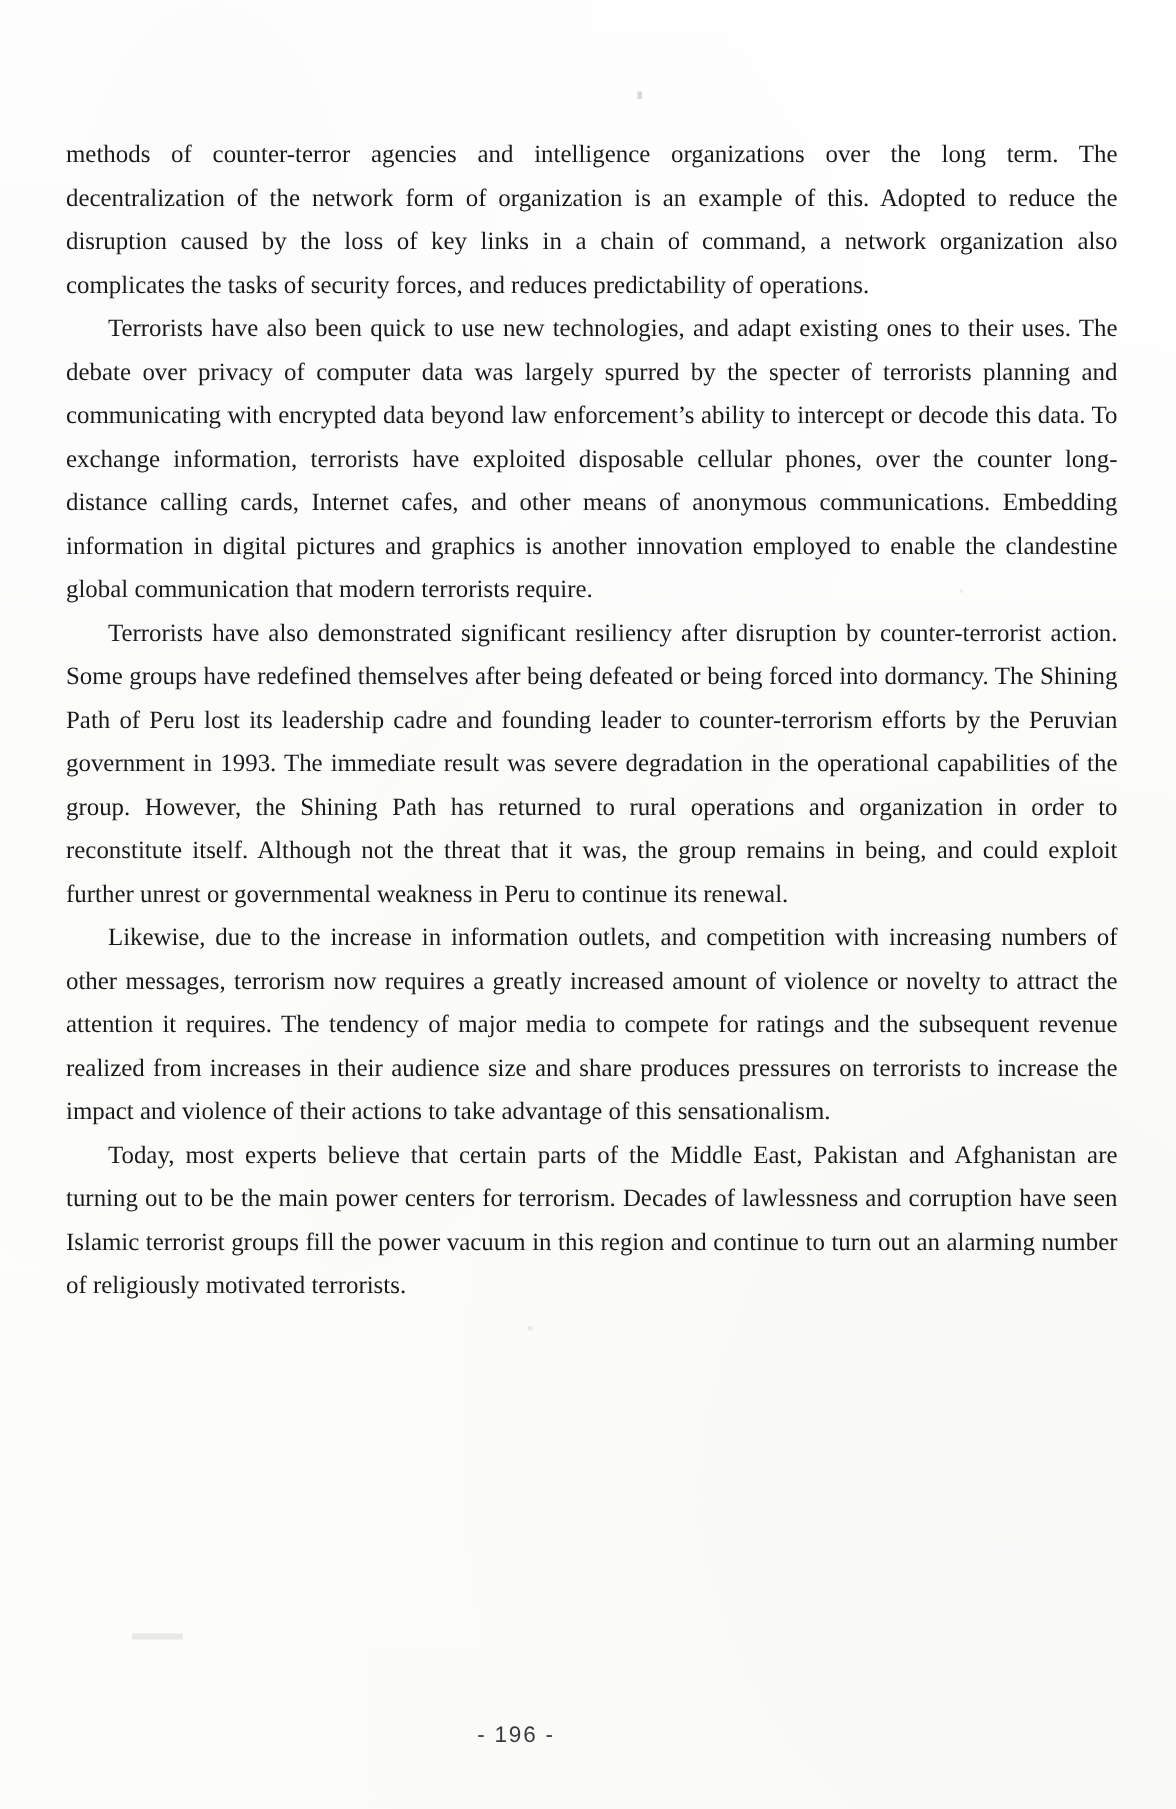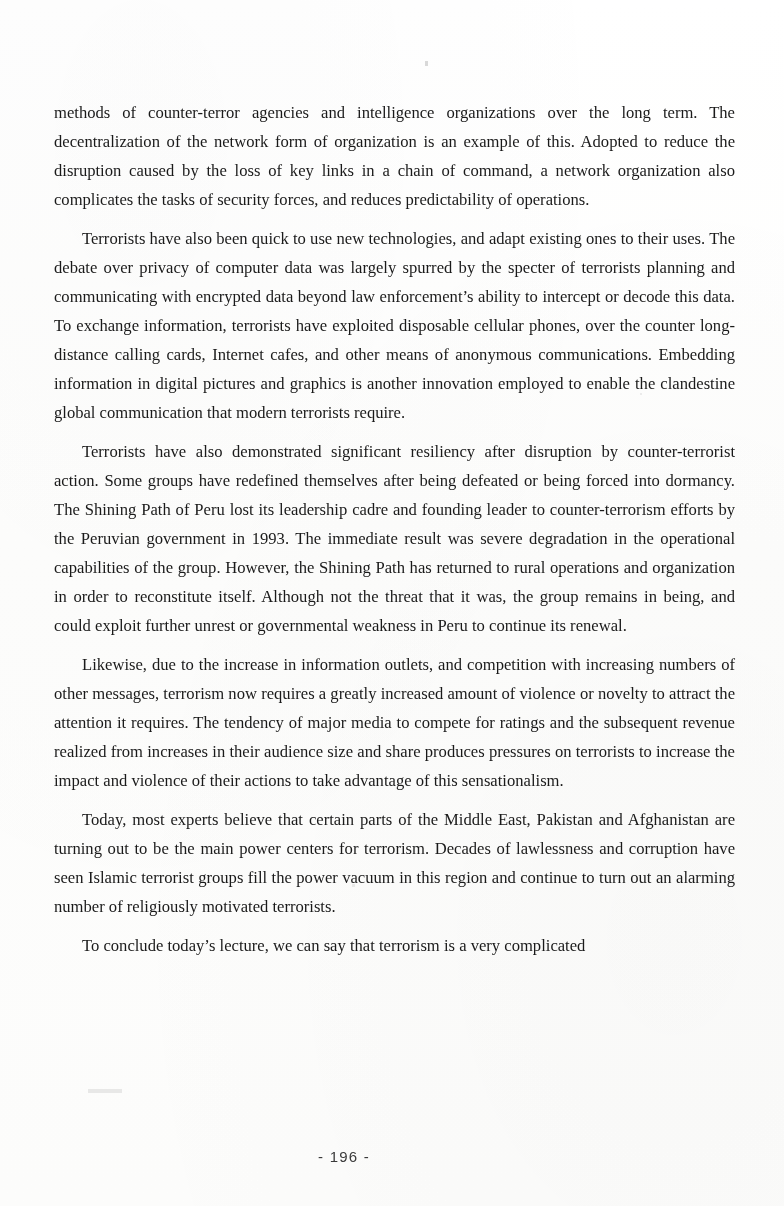"methods of counter-terror agencies and" .body-text p { margin: 10px -> 0 }
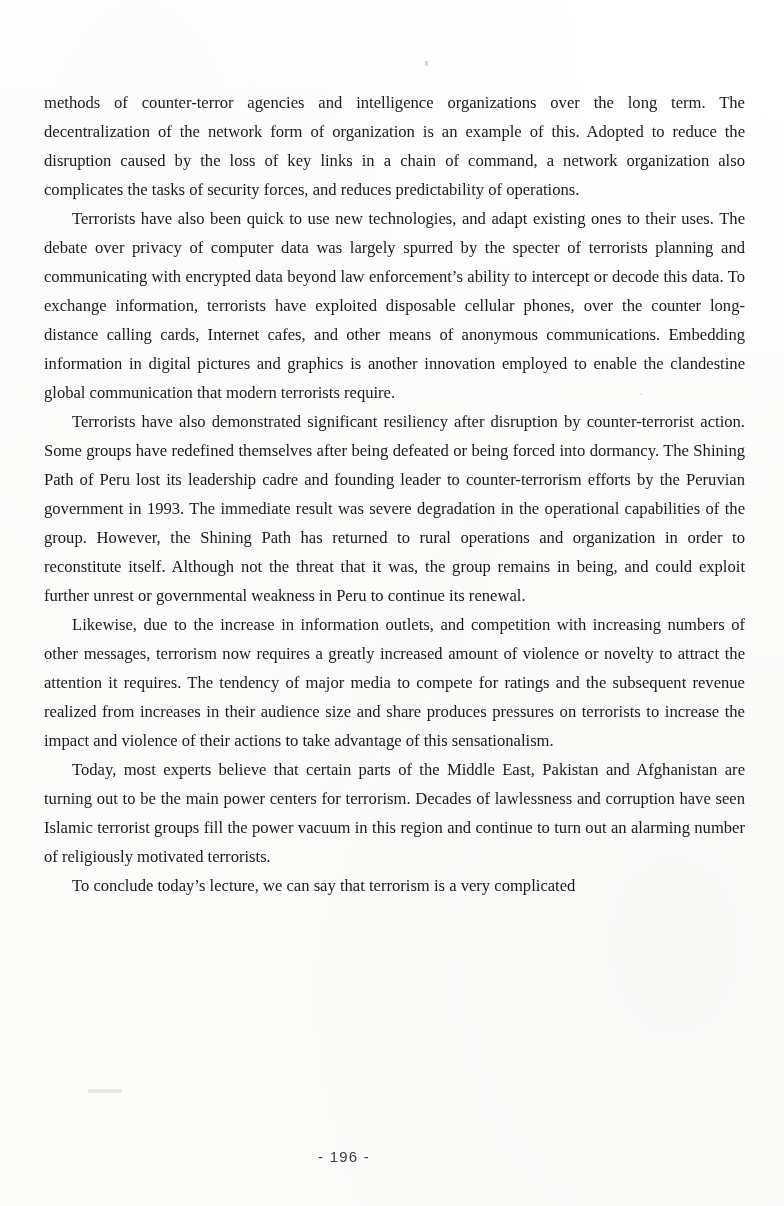"To conclude today’s lecture, we" p { html: <p>To conclude today’s lecture, we can say that terrorism is a very complicated</p> -> none }
